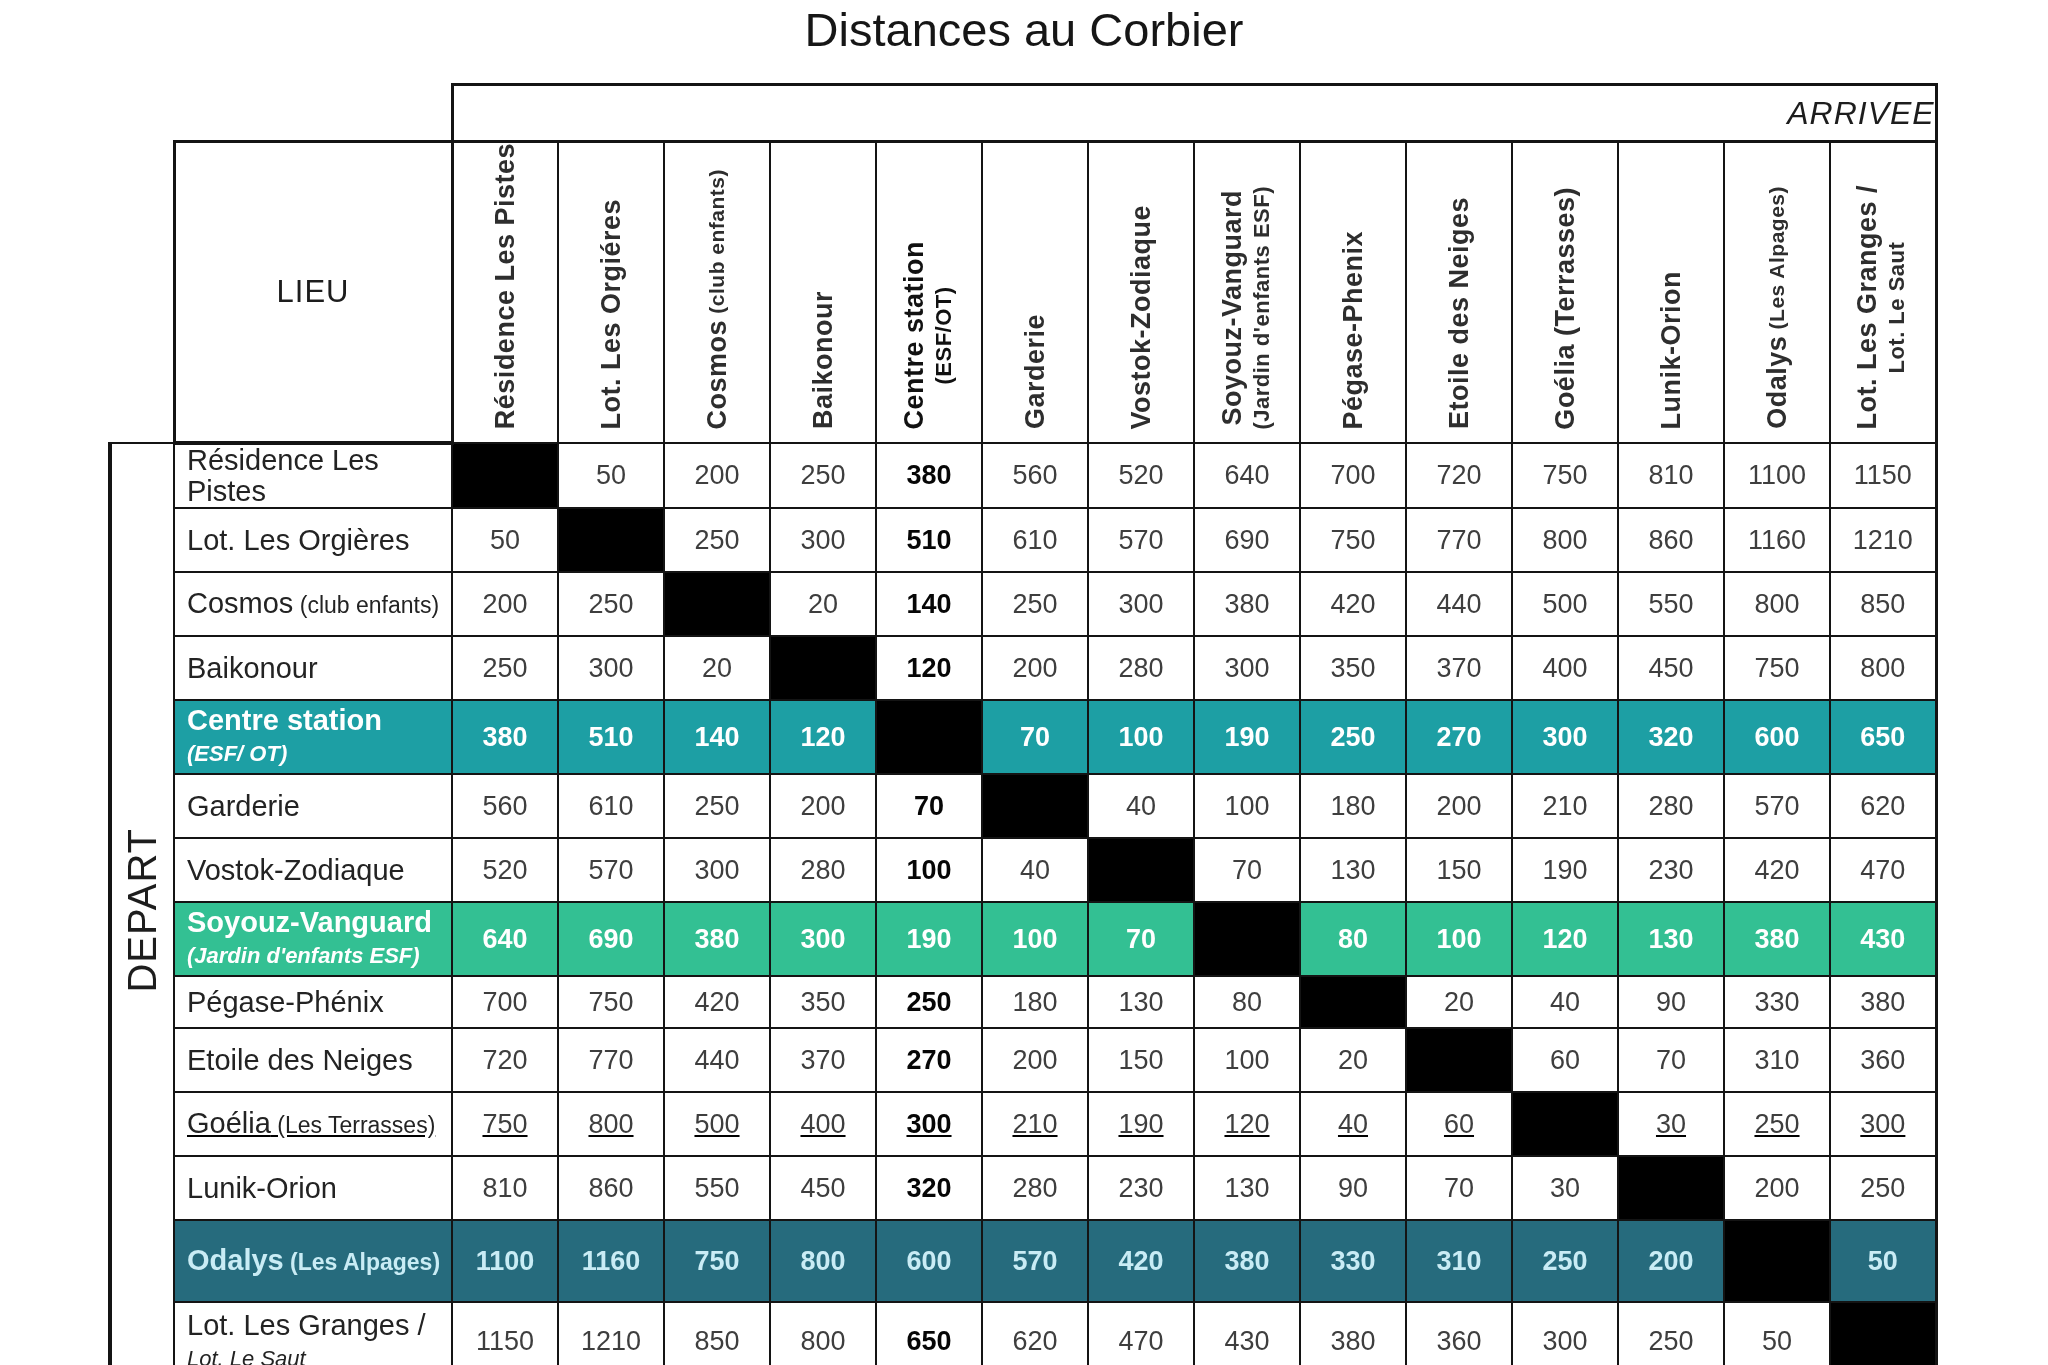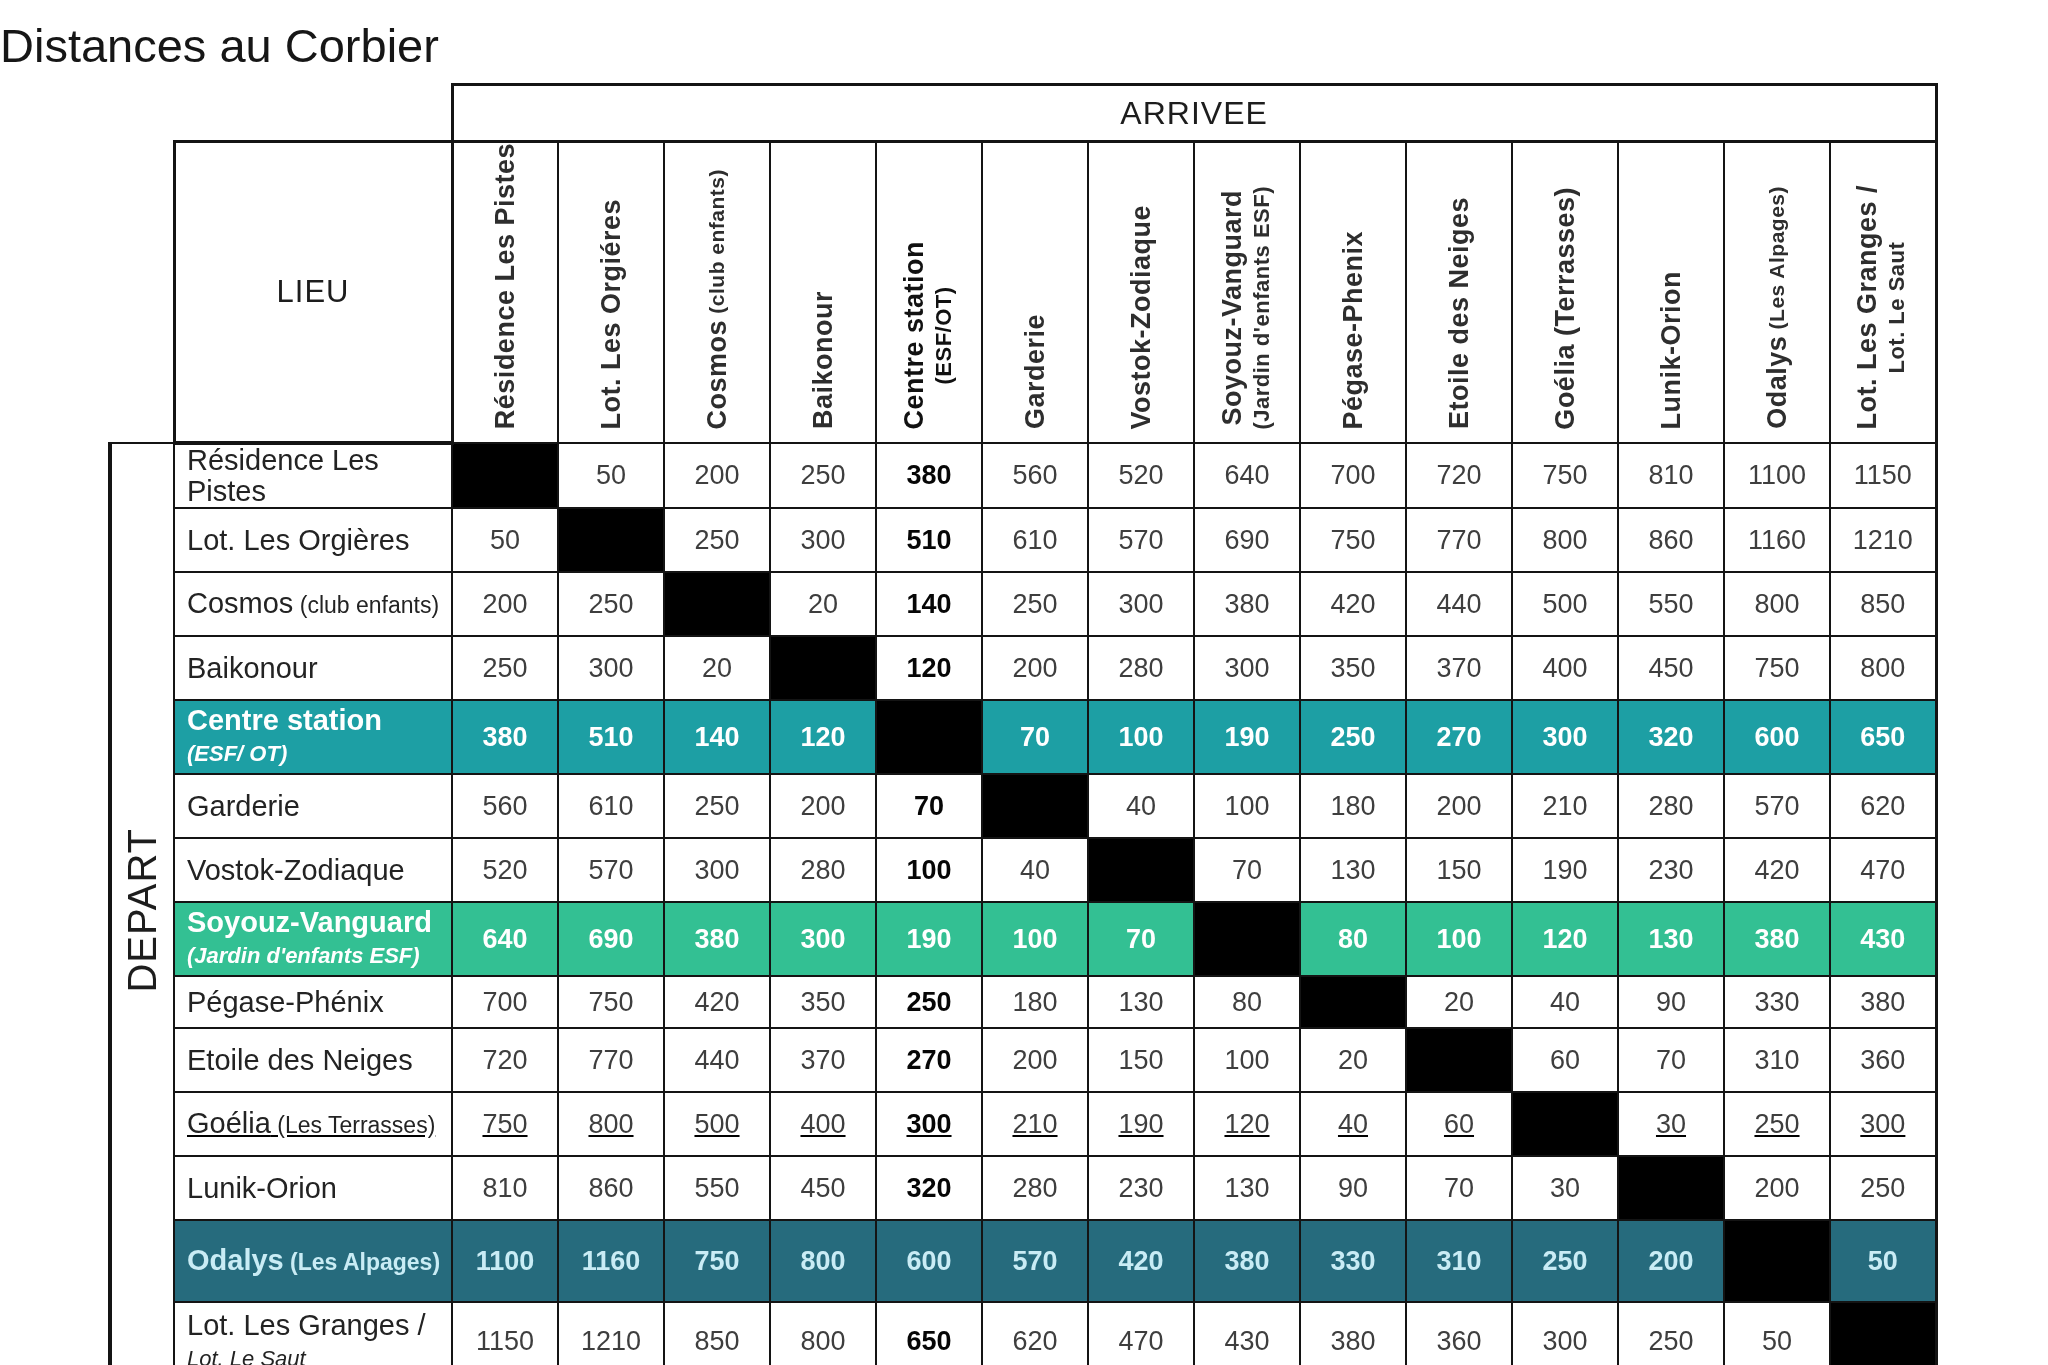"Distances au Corbier" .title { text-align: none -> center; top: 18px -> 2px }
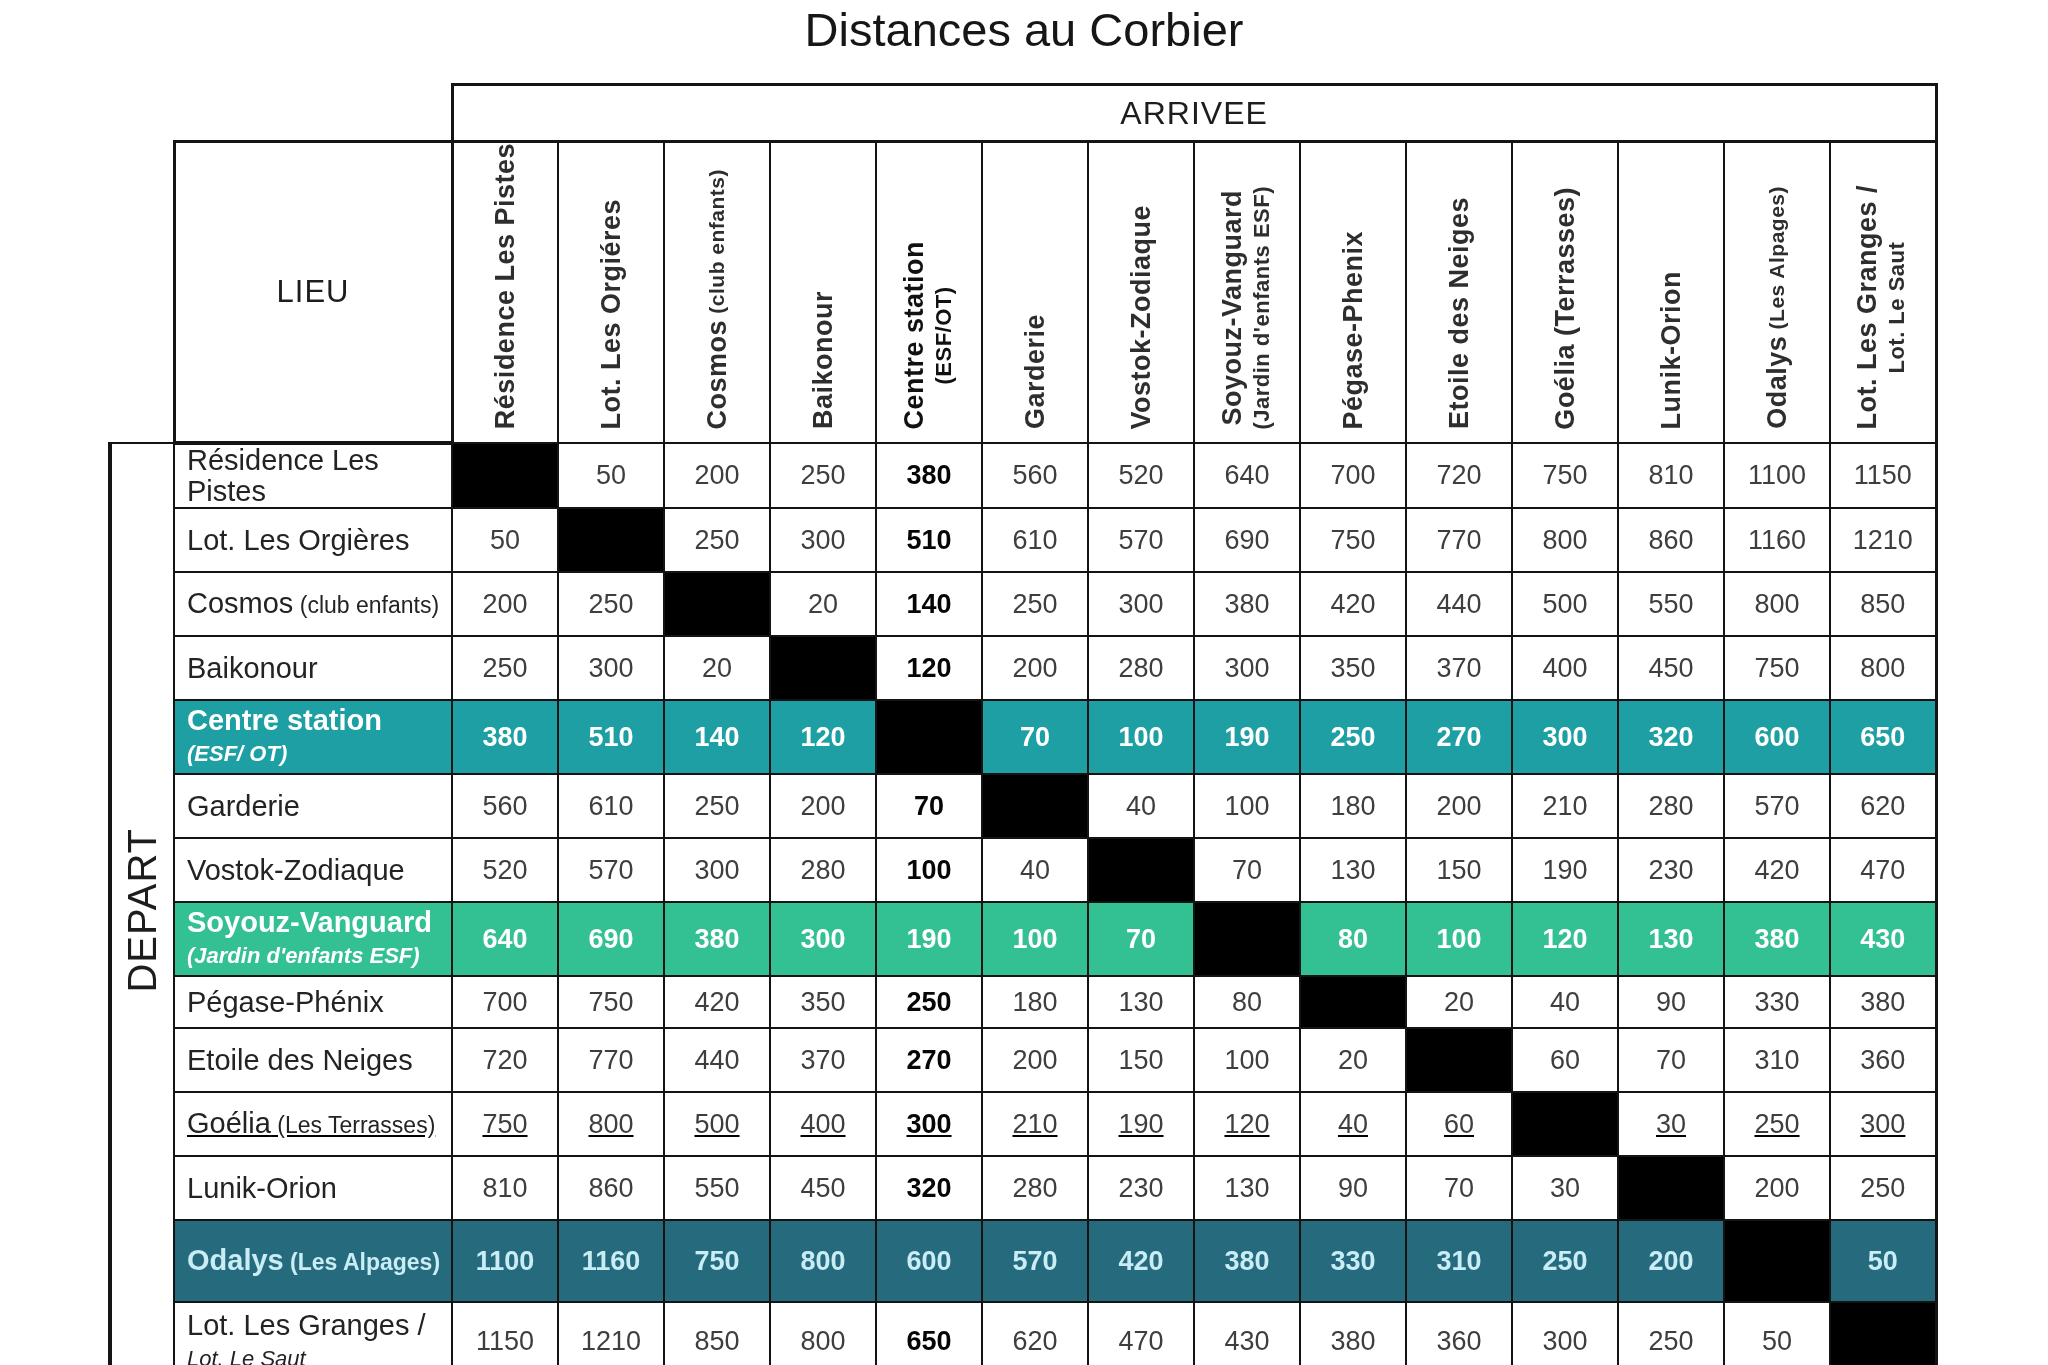"ARRIVEE" .arrivee { font-style: none -> italic; text-align: center -> right }
